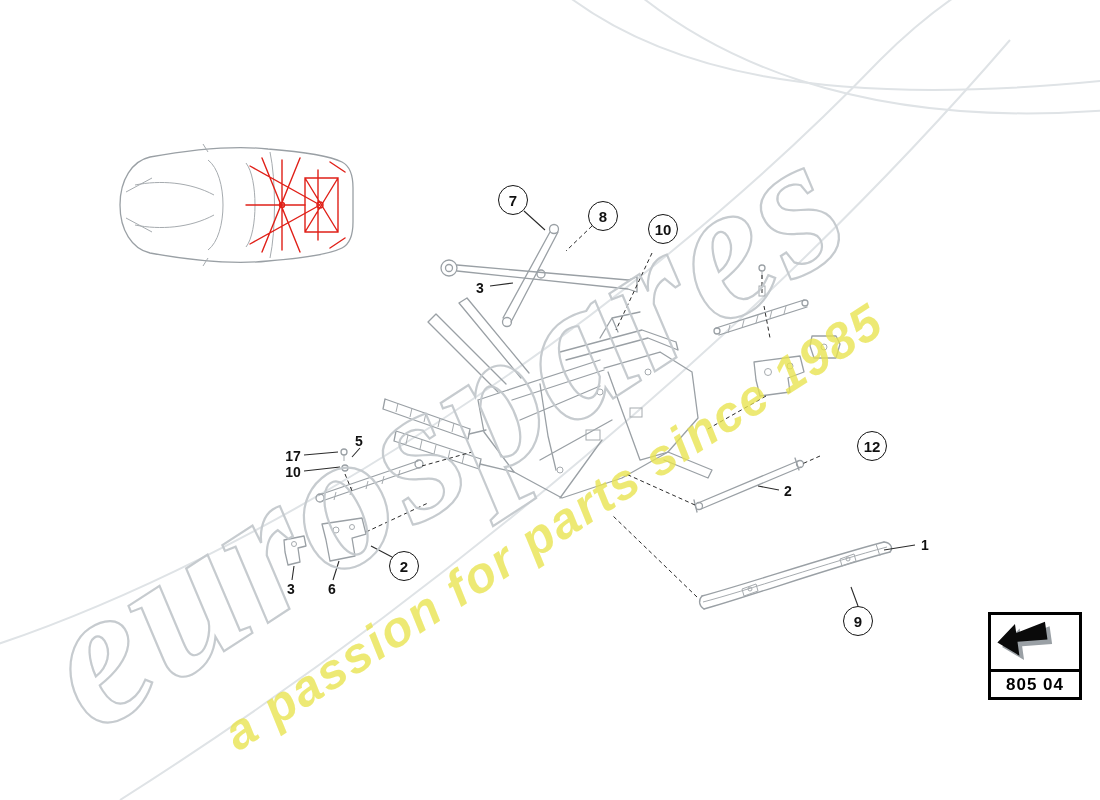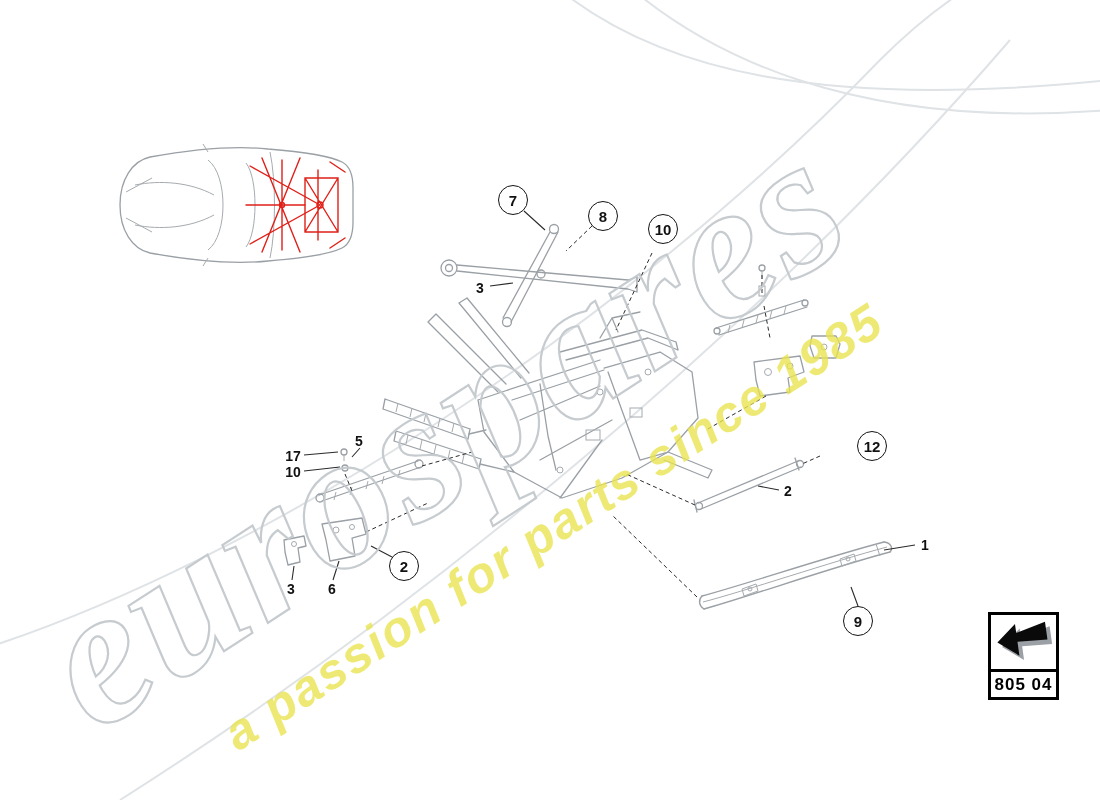"805 04" .code-box { width: 71px -> 94px }
